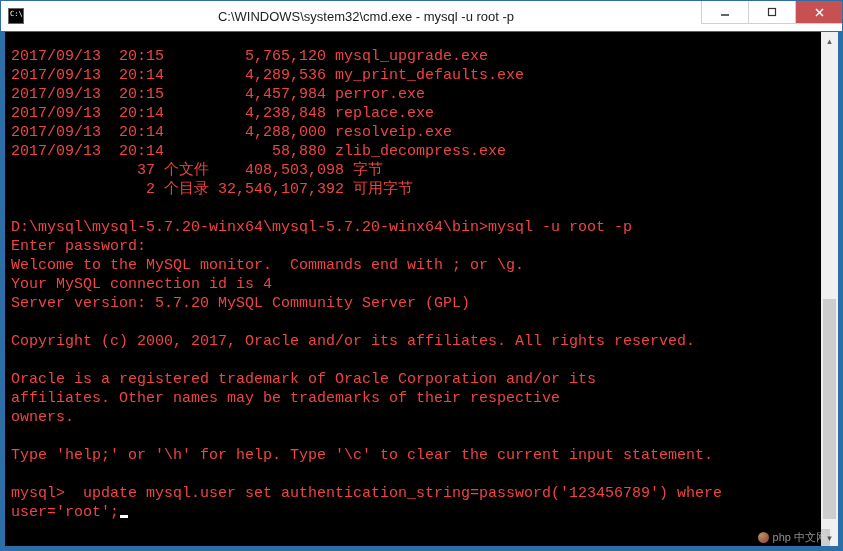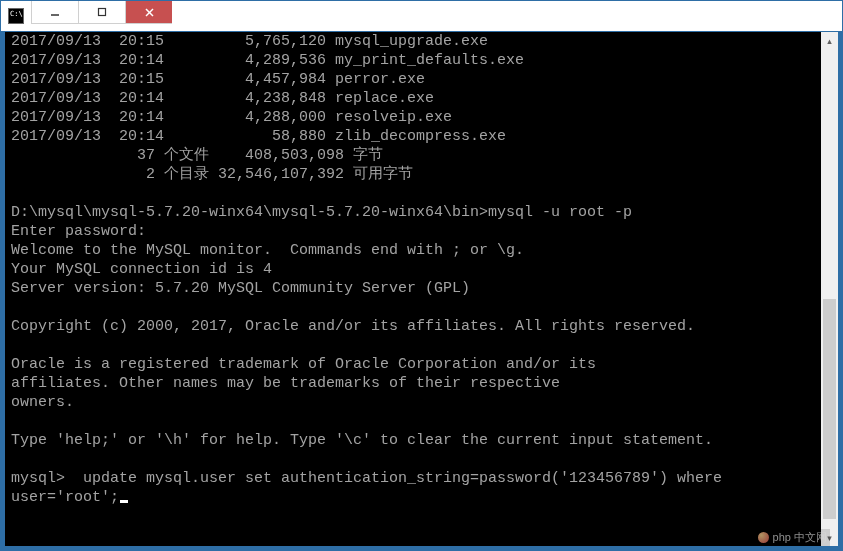"C:\WINDOWS\system32\cmd.exe - mysql -u" div.title { html: none -> <div>C:\WINDOWS\system32\cmd.exe - mysql -u root -p</div> }
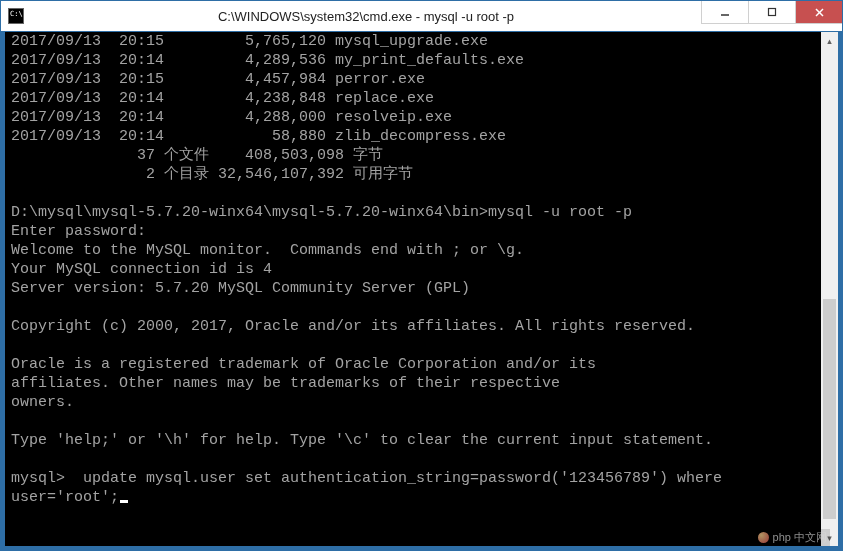"2017/09/13 20:15 5,765,120" .term { color: #a3a3a3 -> #ef4444; padding: 0 4px 2px 6px -> 15px 4px 2px 6px }
